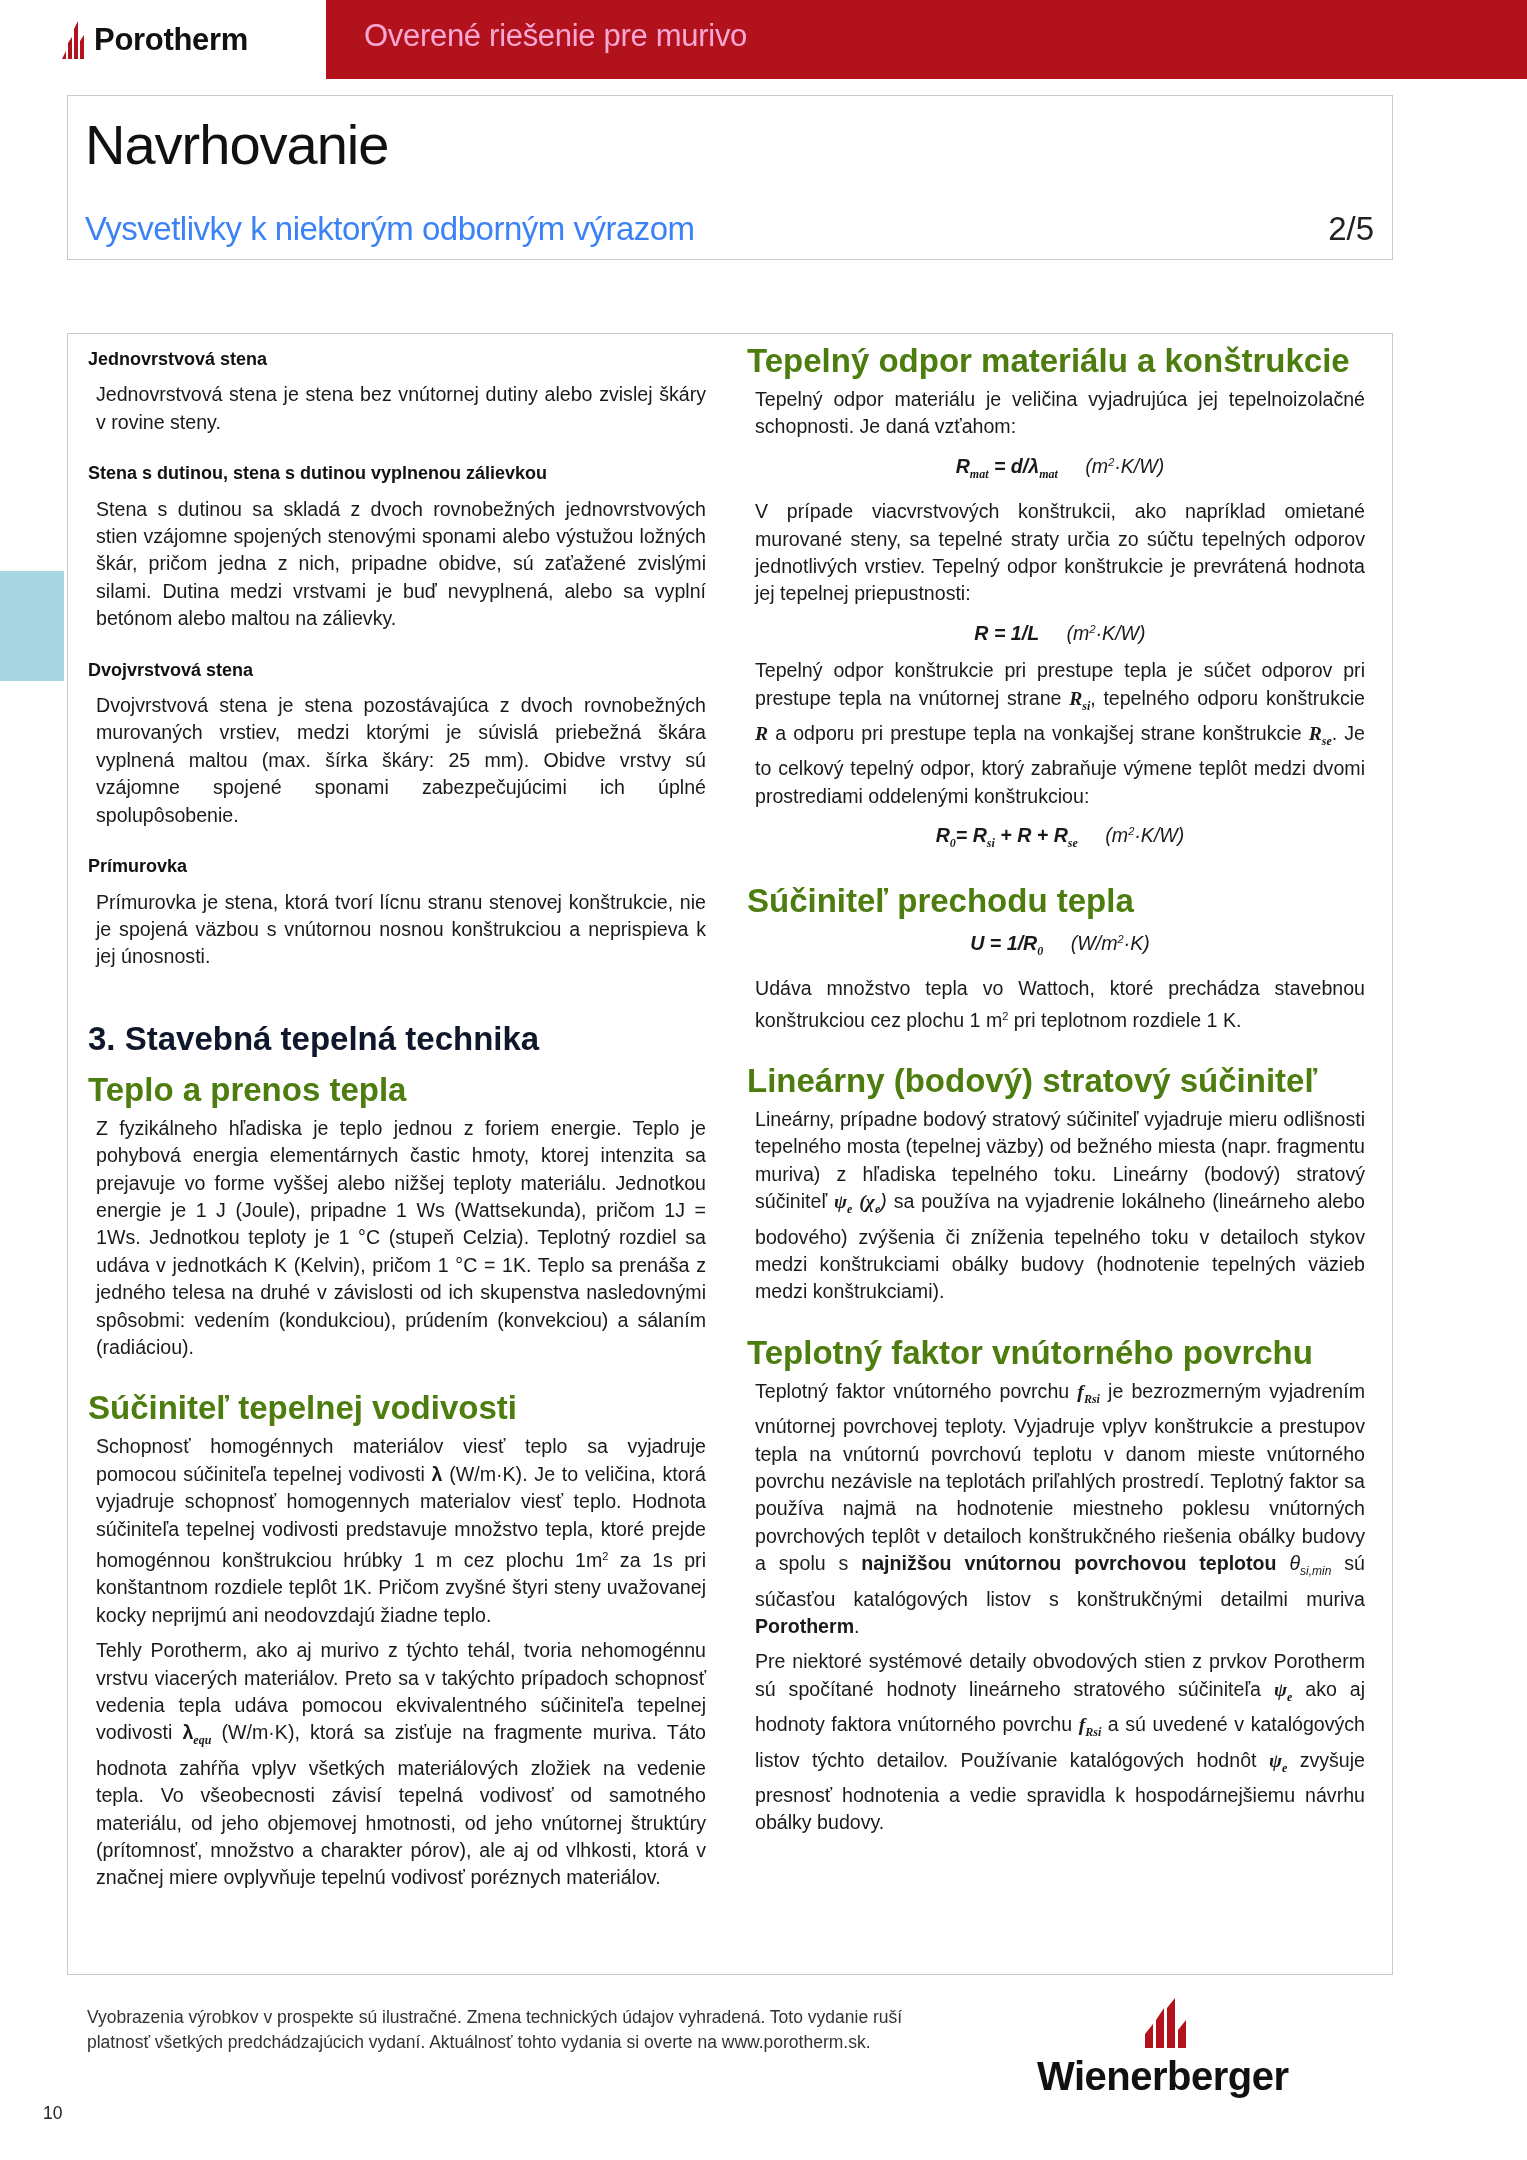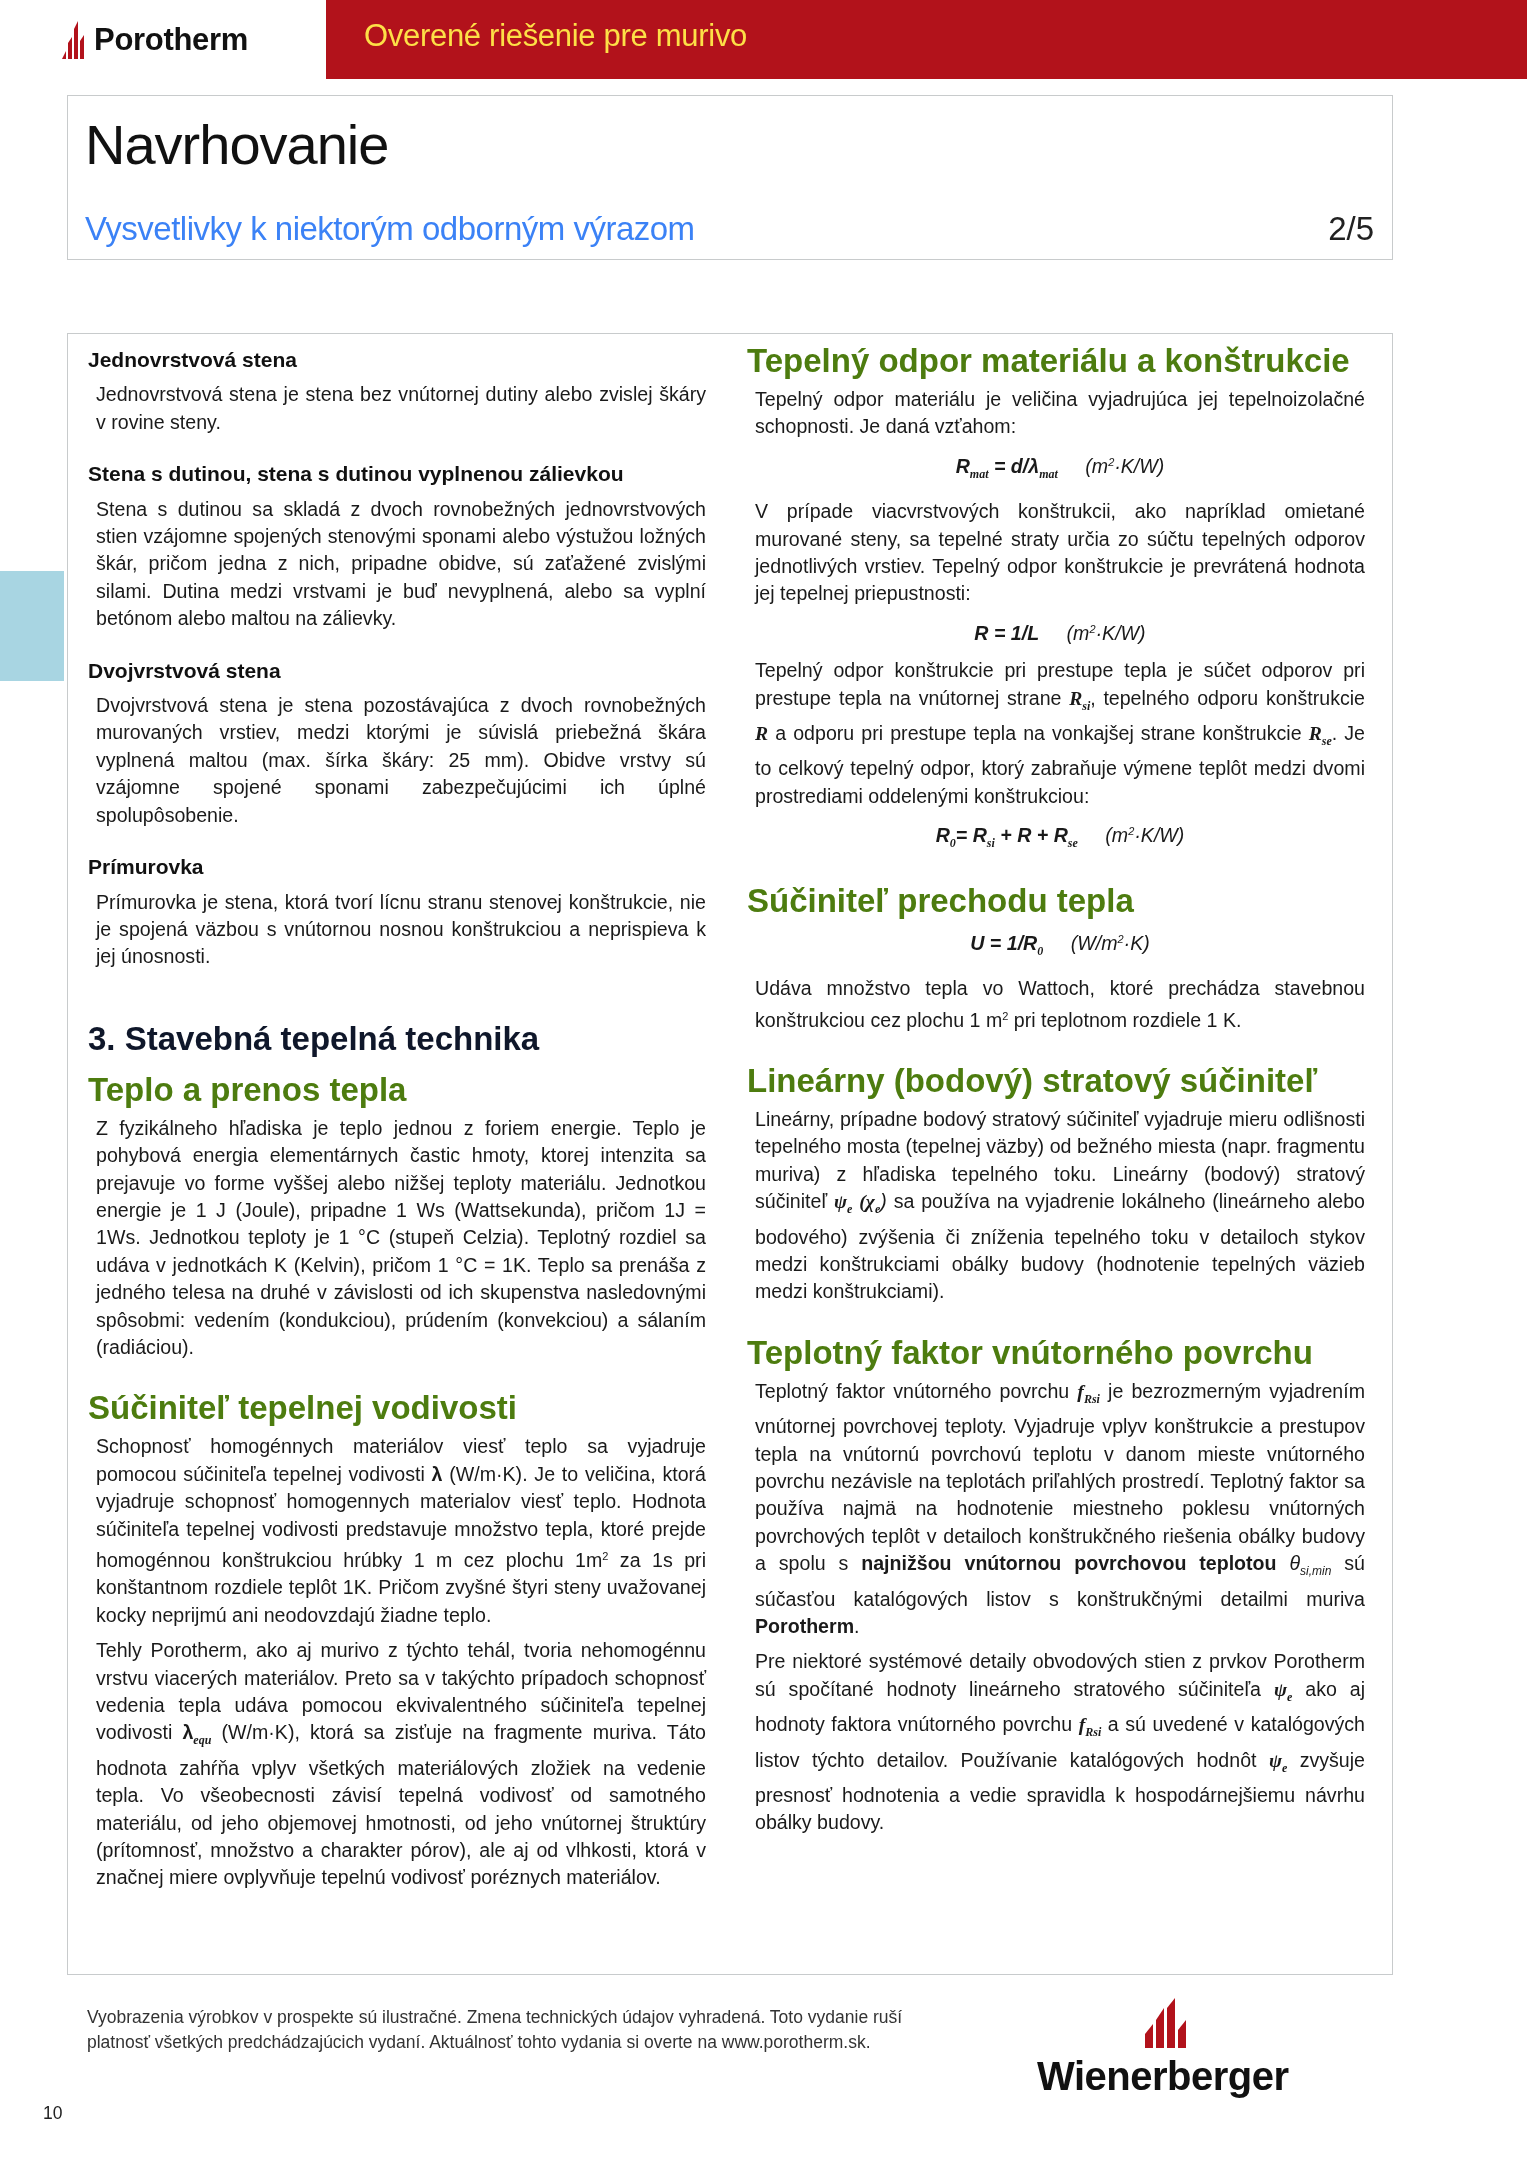"Overené riešenie pre murivo" .redbar-text { color: #fde047 -> #f9a8d4 }
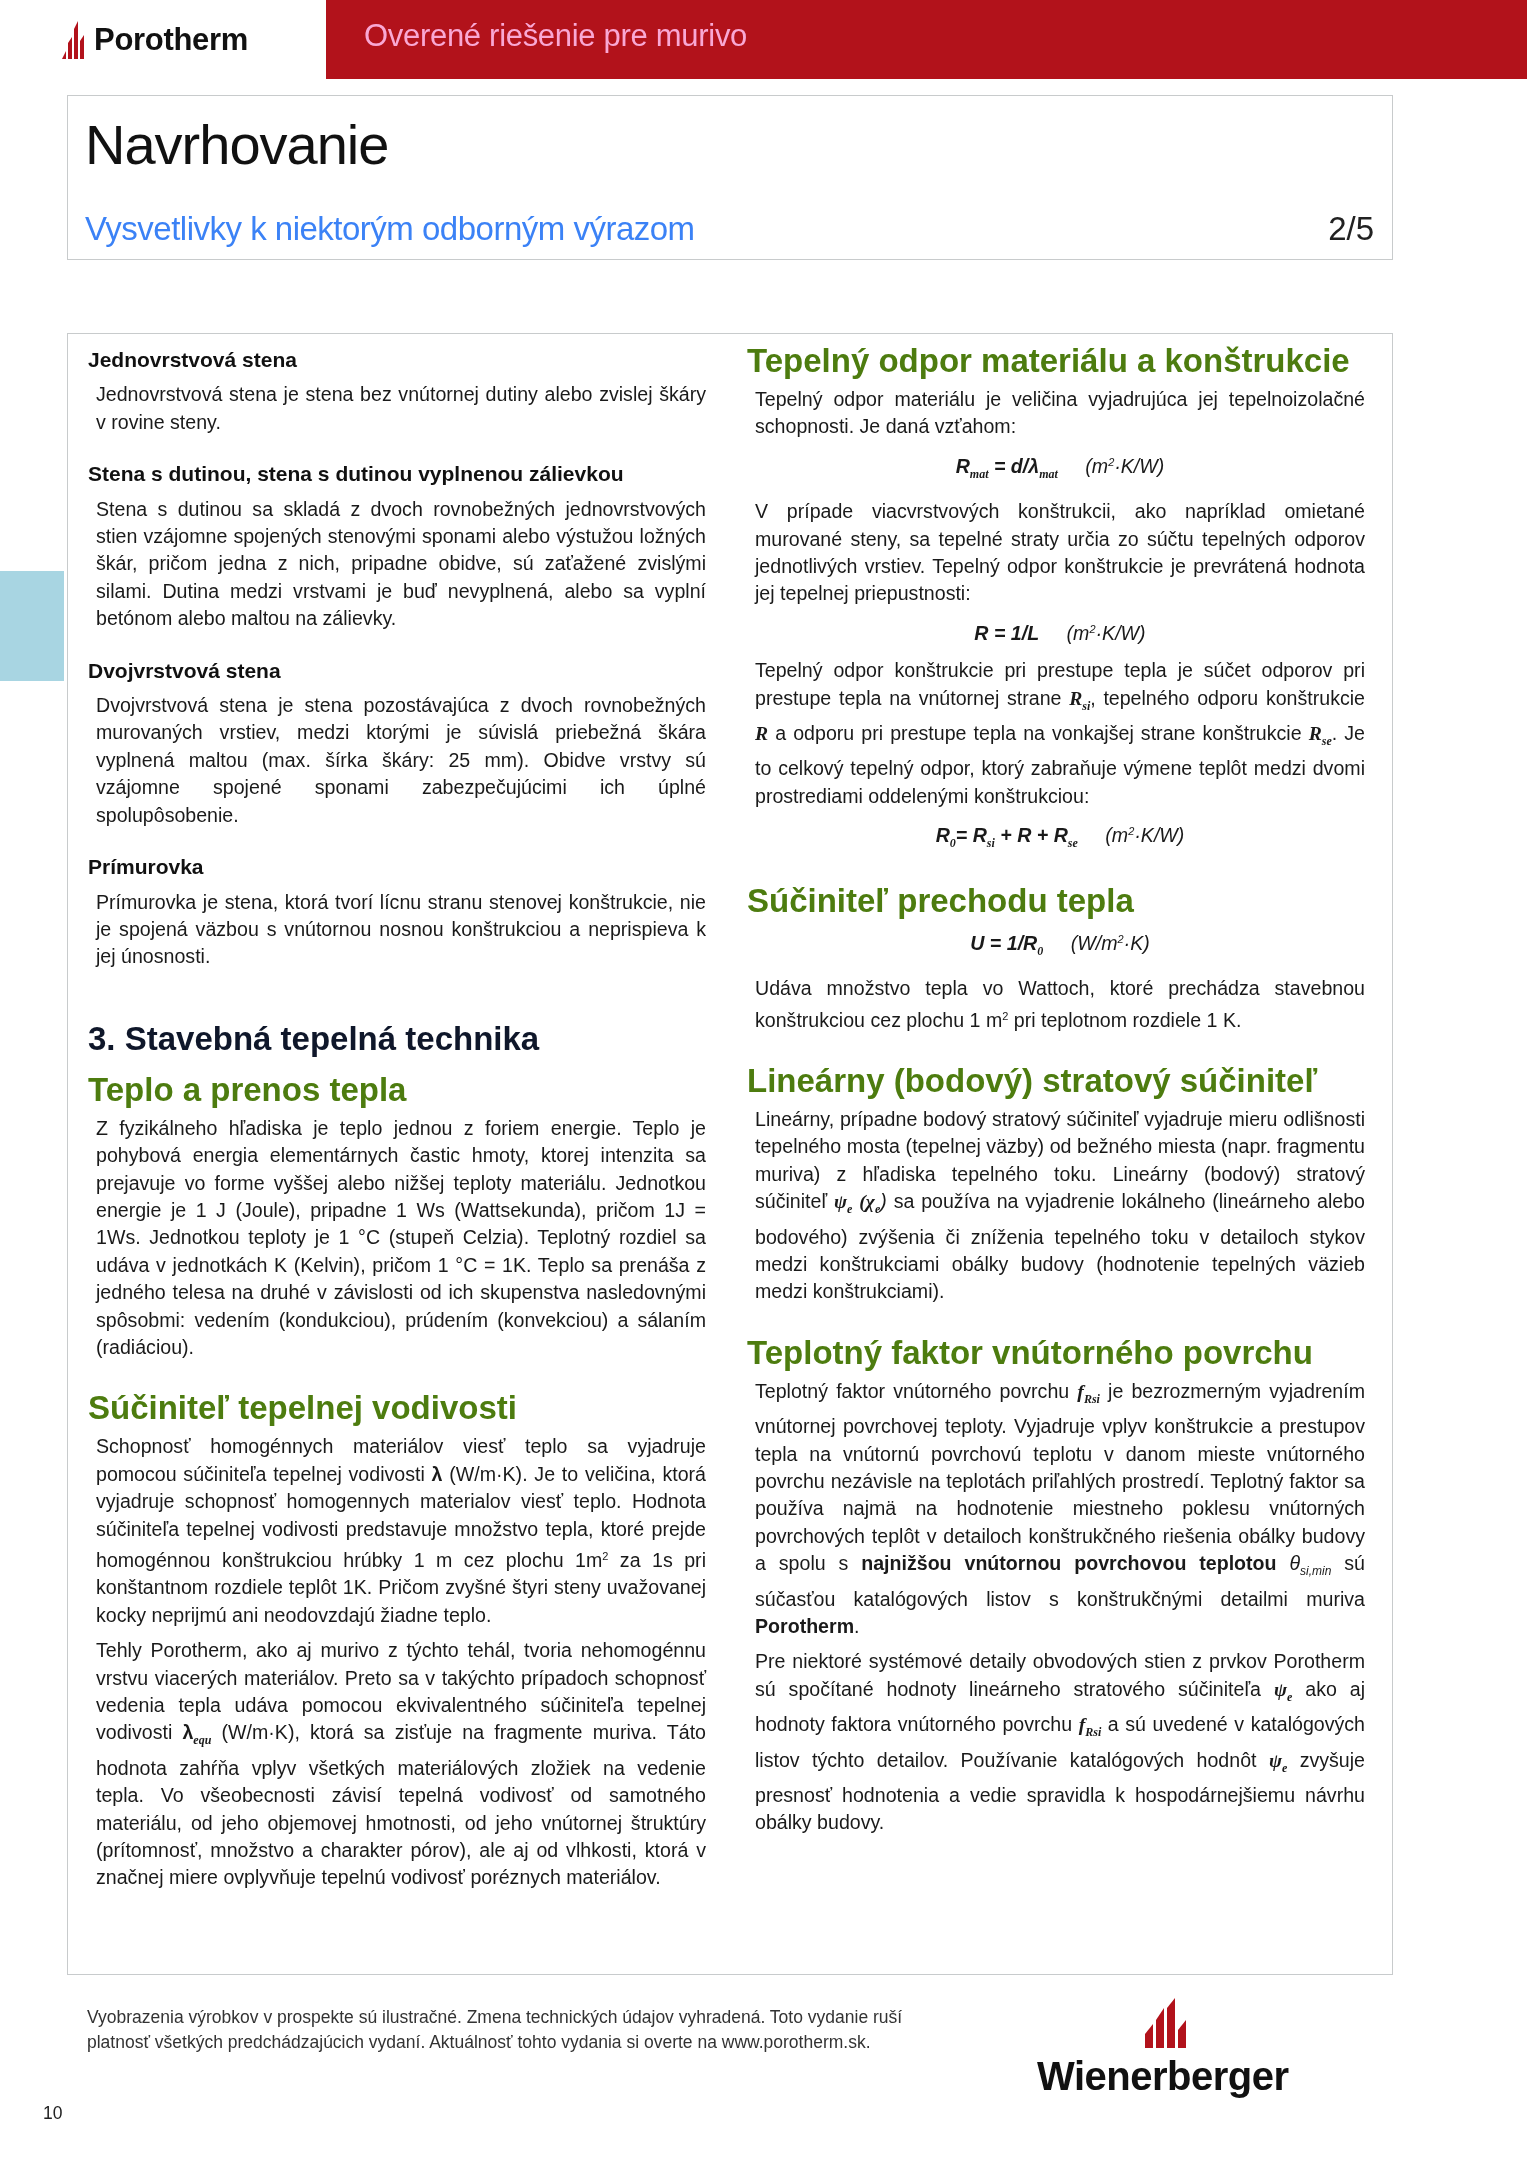"Jednovrstvová stena" .h-black { font-size: 21px -> 18px }
